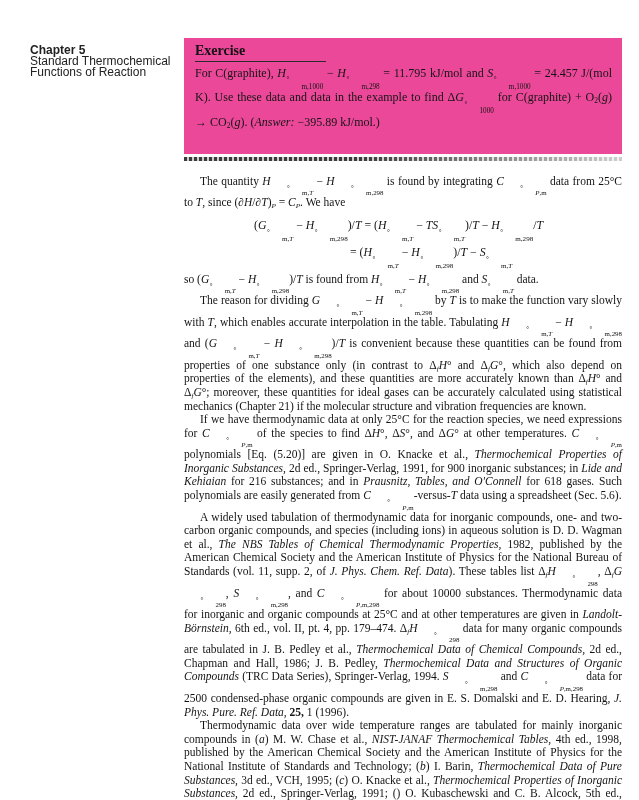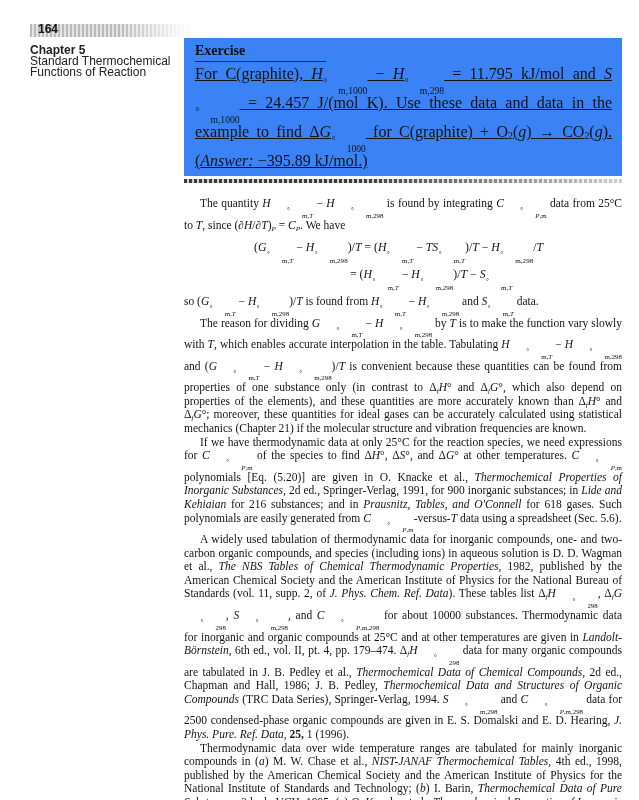"164" div.pagebar { html: <div> <div></div> <span>164</span> </div> -> none }
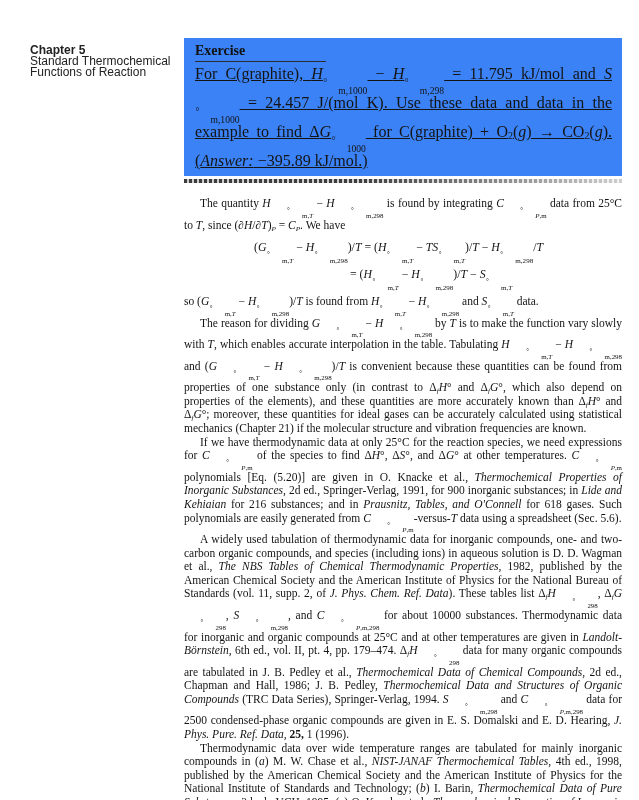"Exercise" .exercise { background: #3b82f6 -> #ec4899; padding: 5px 10px 8px 11px -> 5px 10px 24px 11px }
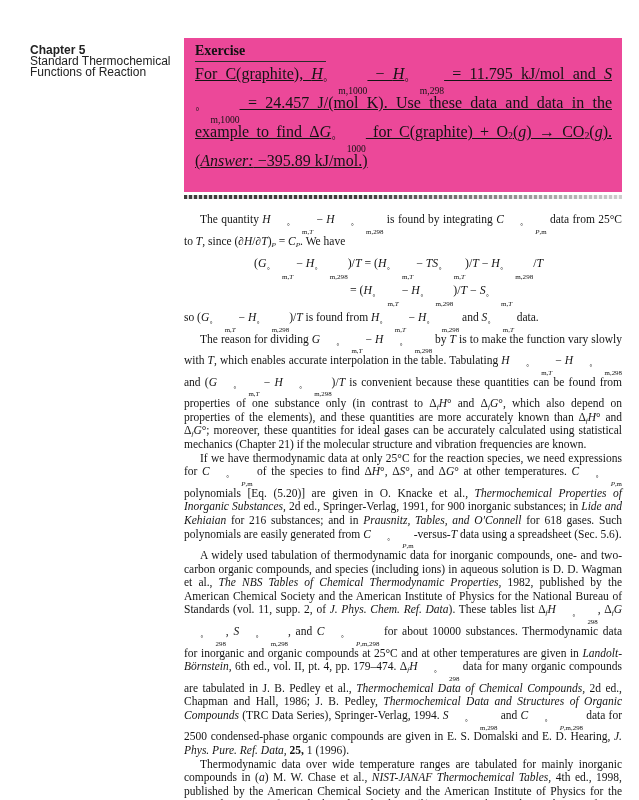"For C(graphite), H − =" .exercise-body { font-size: 16px -> 12px; text-decoration: underline -> none }
